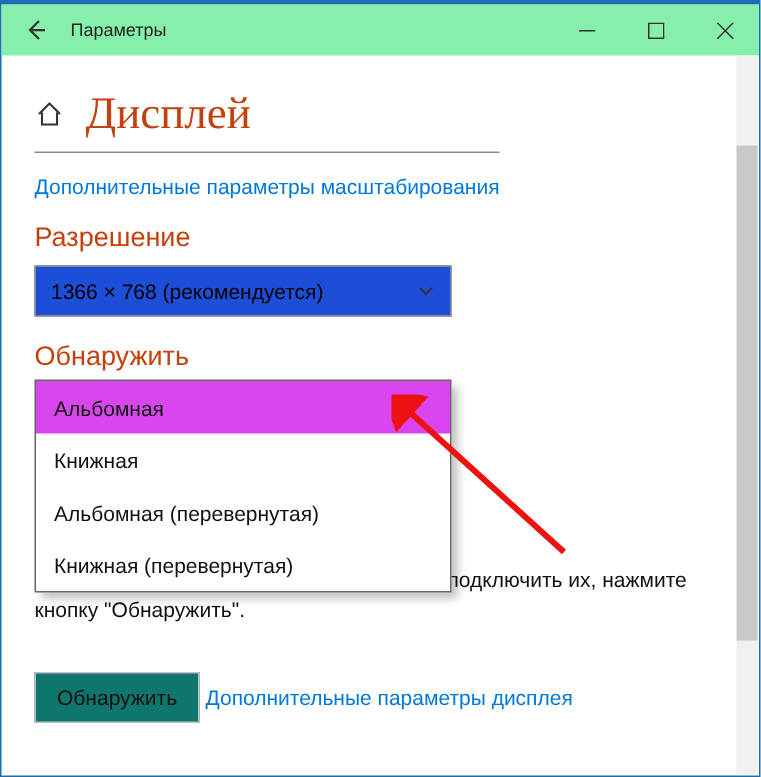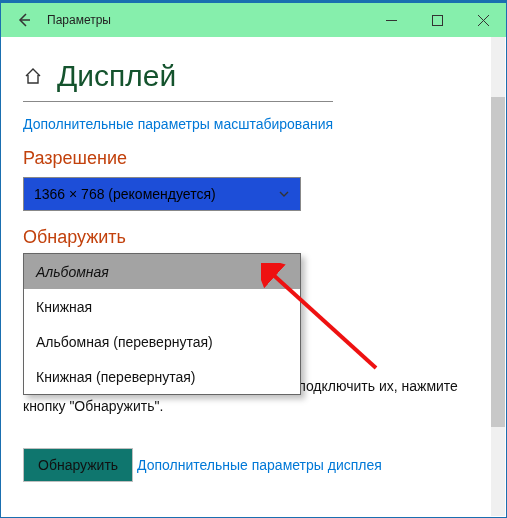"Дисплей" .page-title { color: #14532d -> #c2410c; font-family: none -> Liberation Serif, serif }
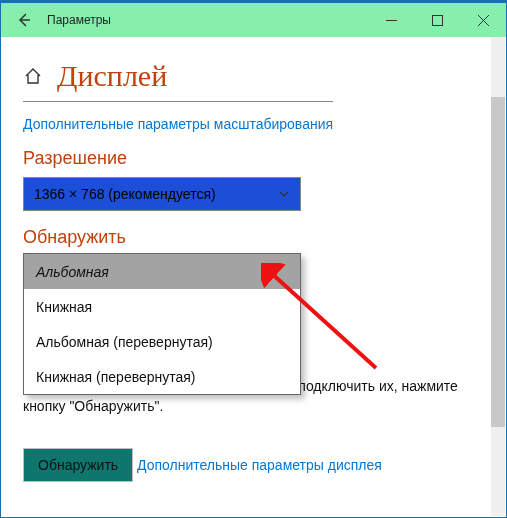"Альбомная" .dropdown .option.selected { background: #a3a3a3 -> #d946ef; font-style: italic -> none }
